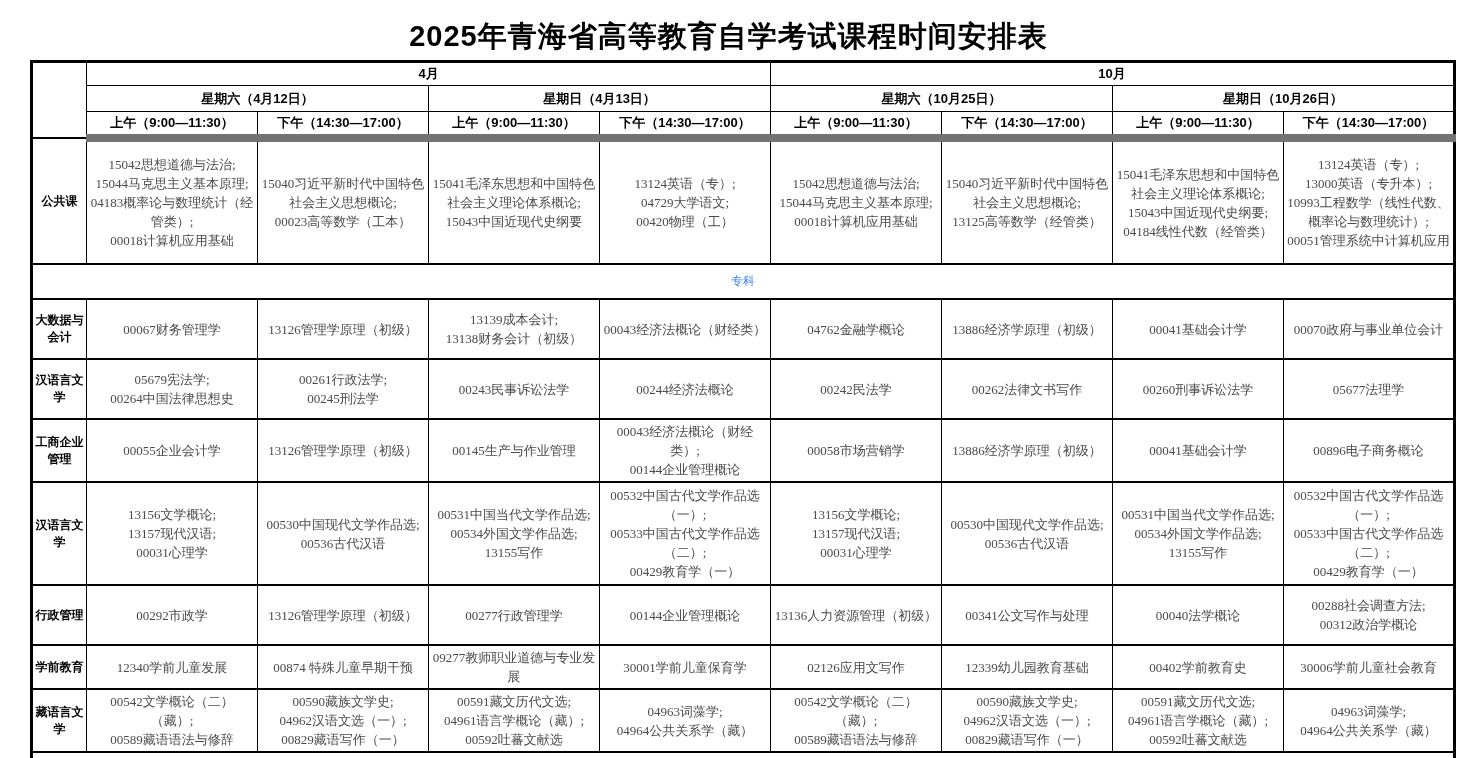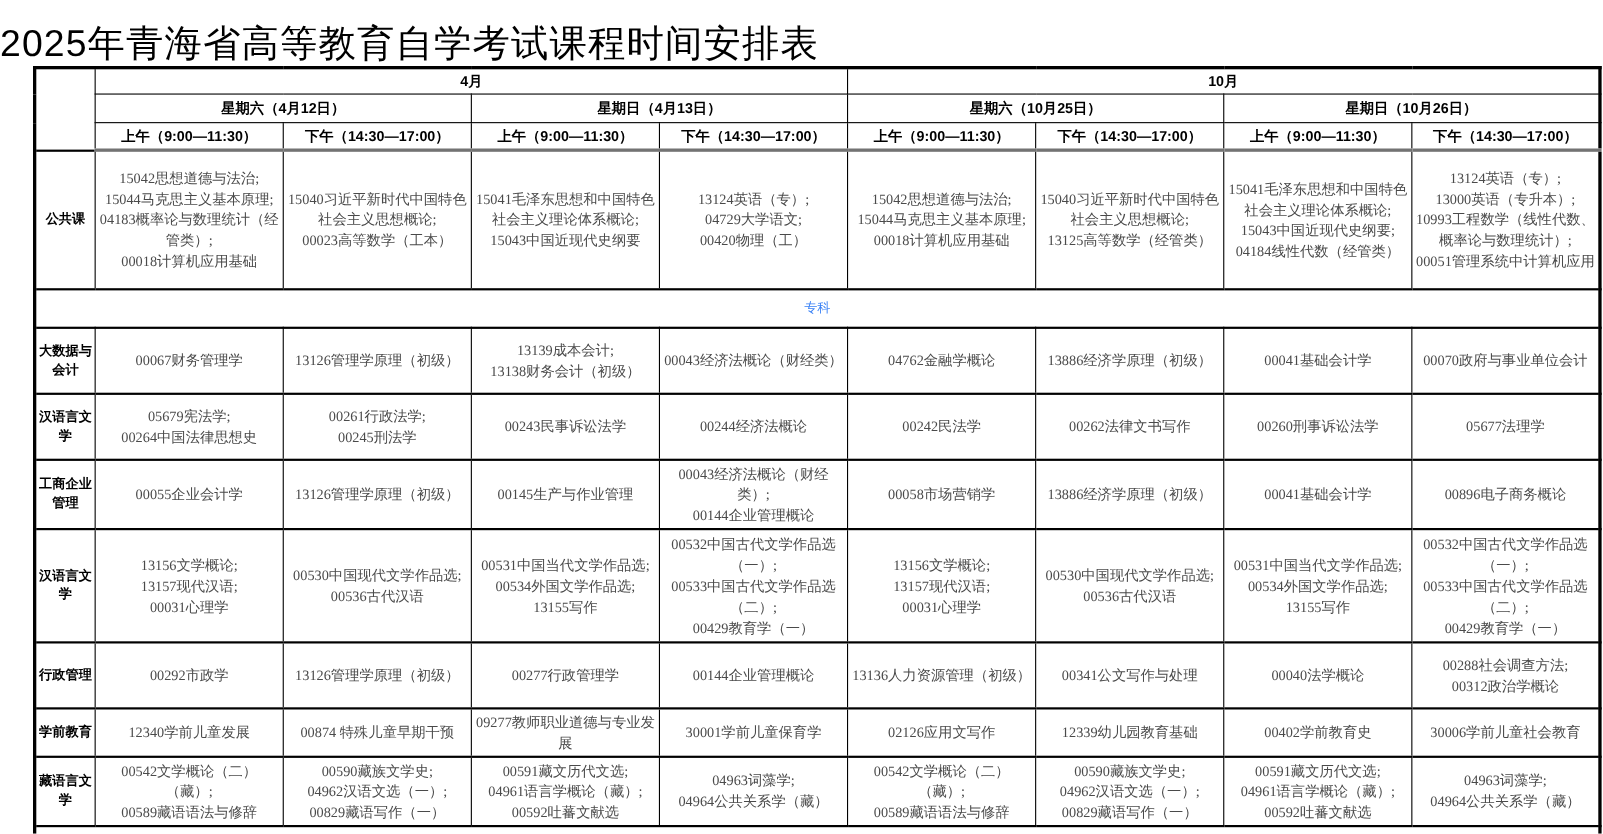"2025年青海省高等教育自学考试课程时间安排表" .title { font-size: 34px -> 29px; font-weight: 400 -> 700; text-align: none -> center }
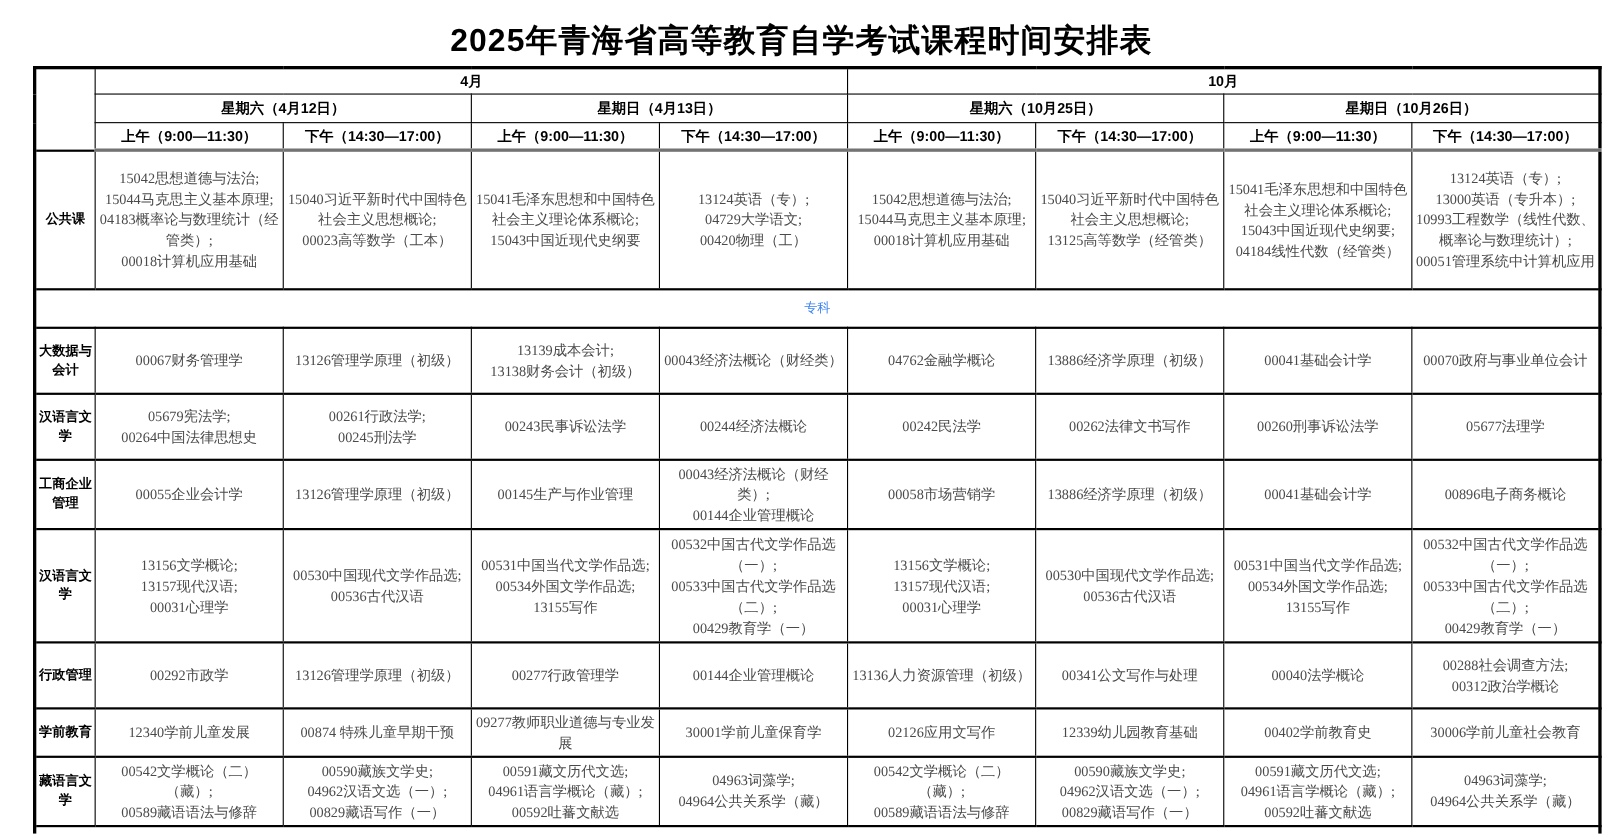"上午（9:00—11:30）" tr.r-session th { border-bottom: 3px solid #737373 -> 8px solid #737373 }
